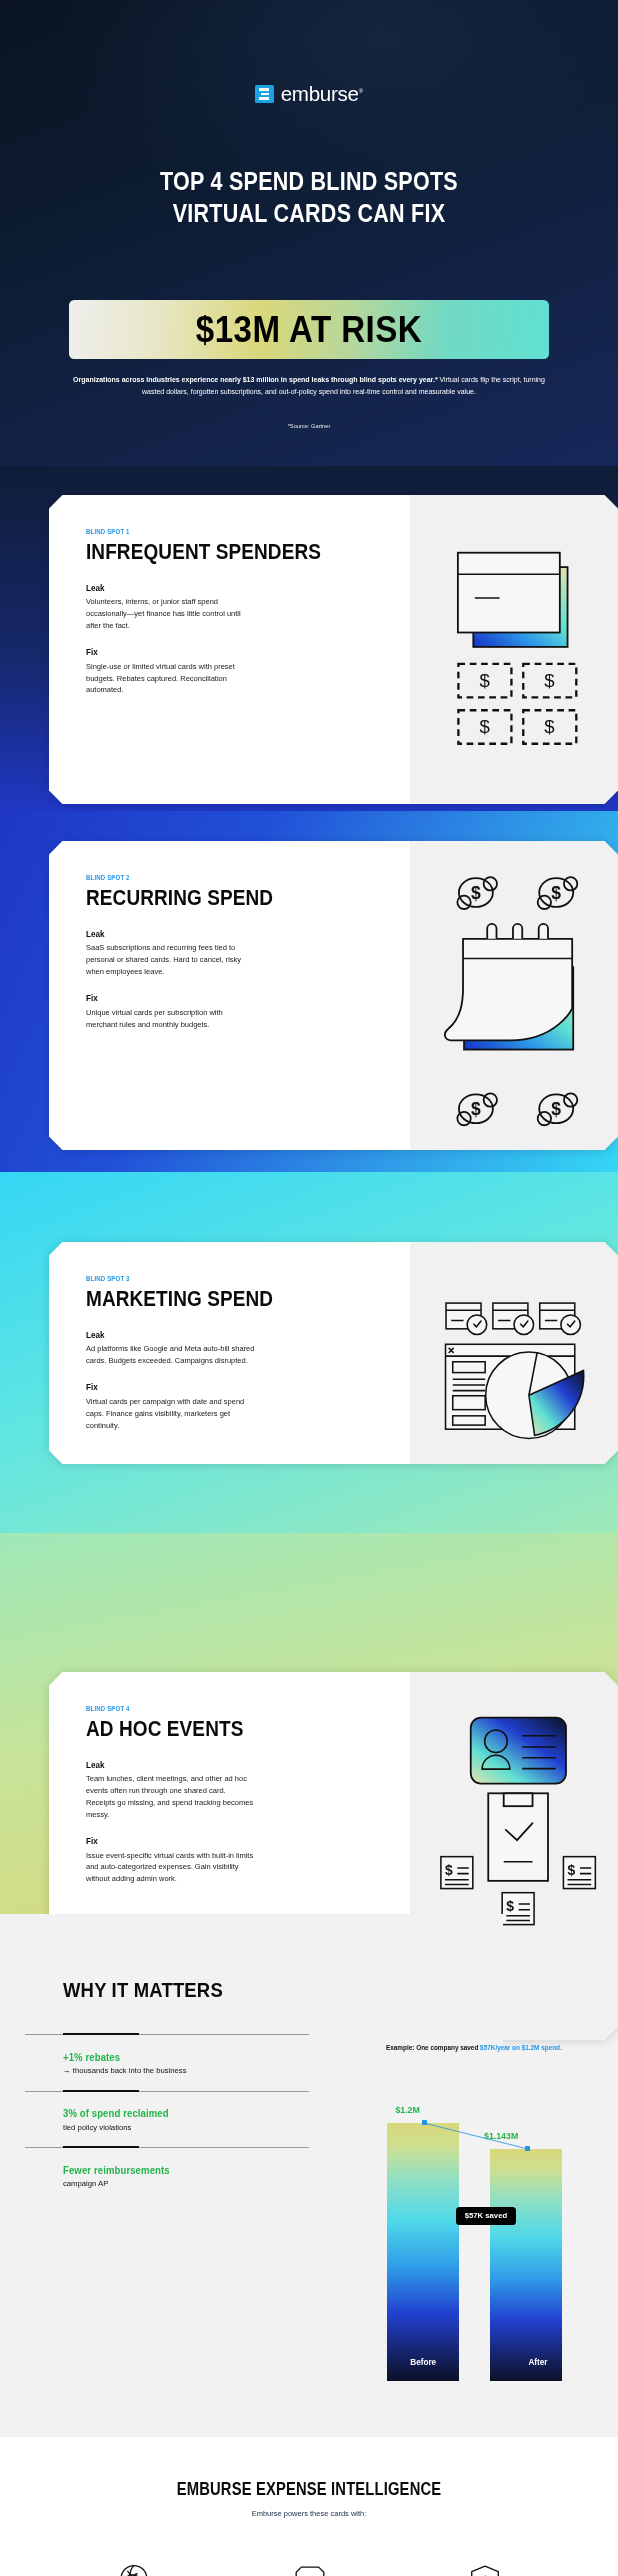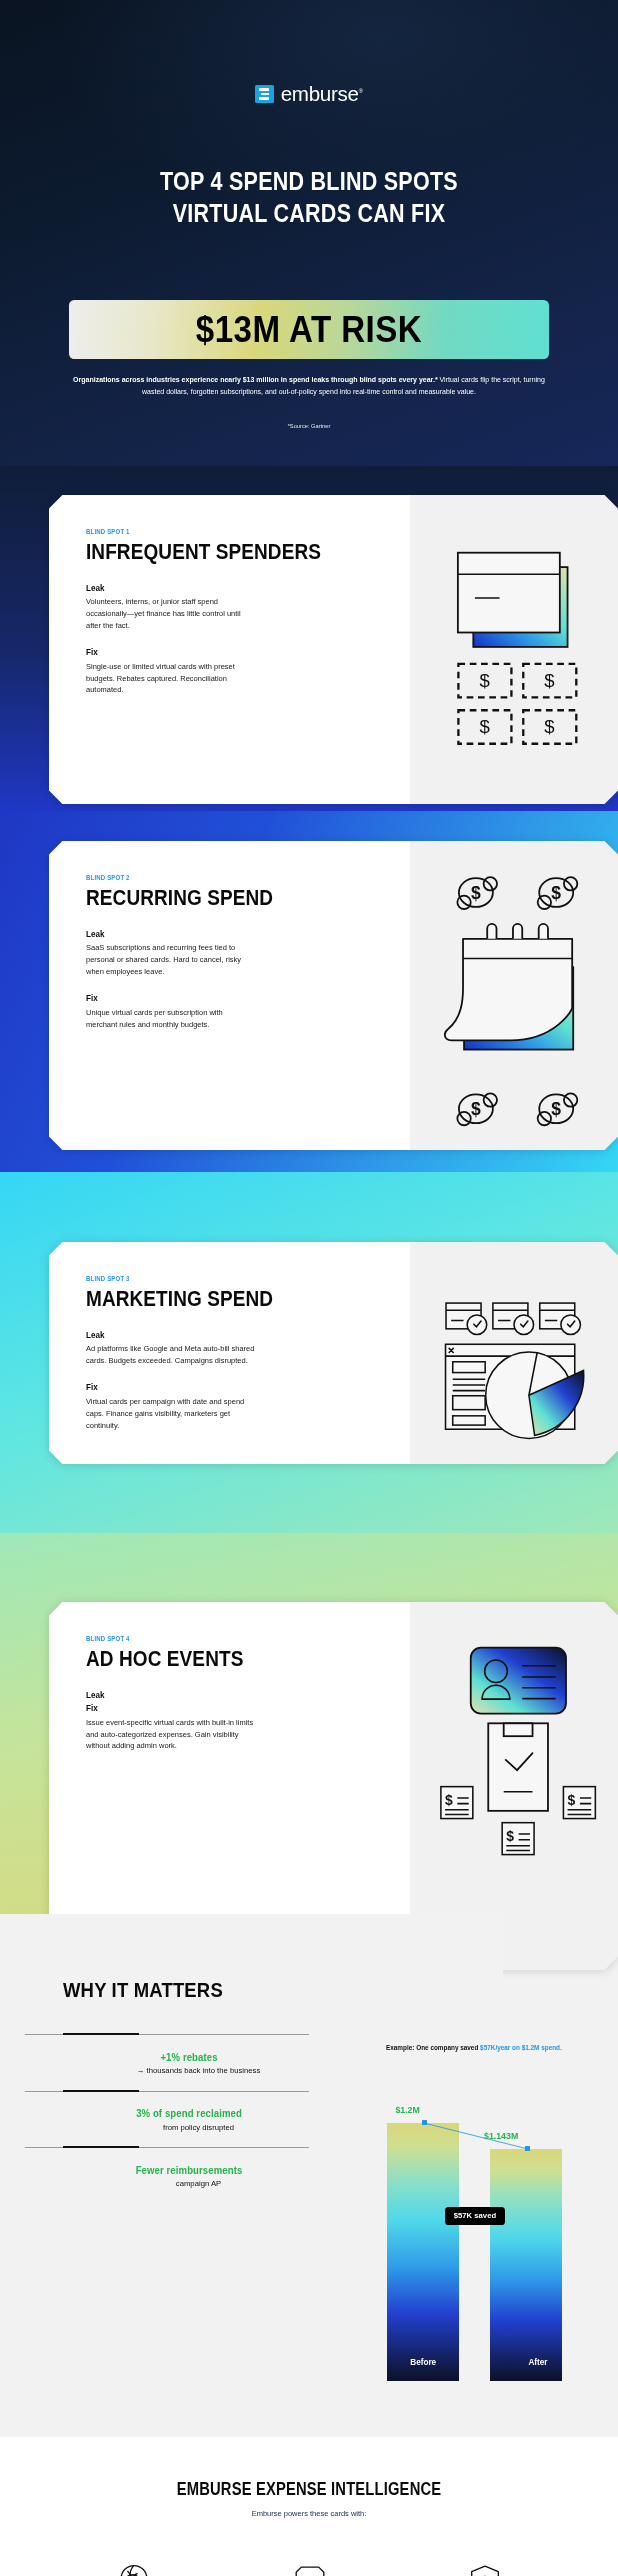"AD HOC EVENTS" .spot-4 { top: 1602px -> 1672px }
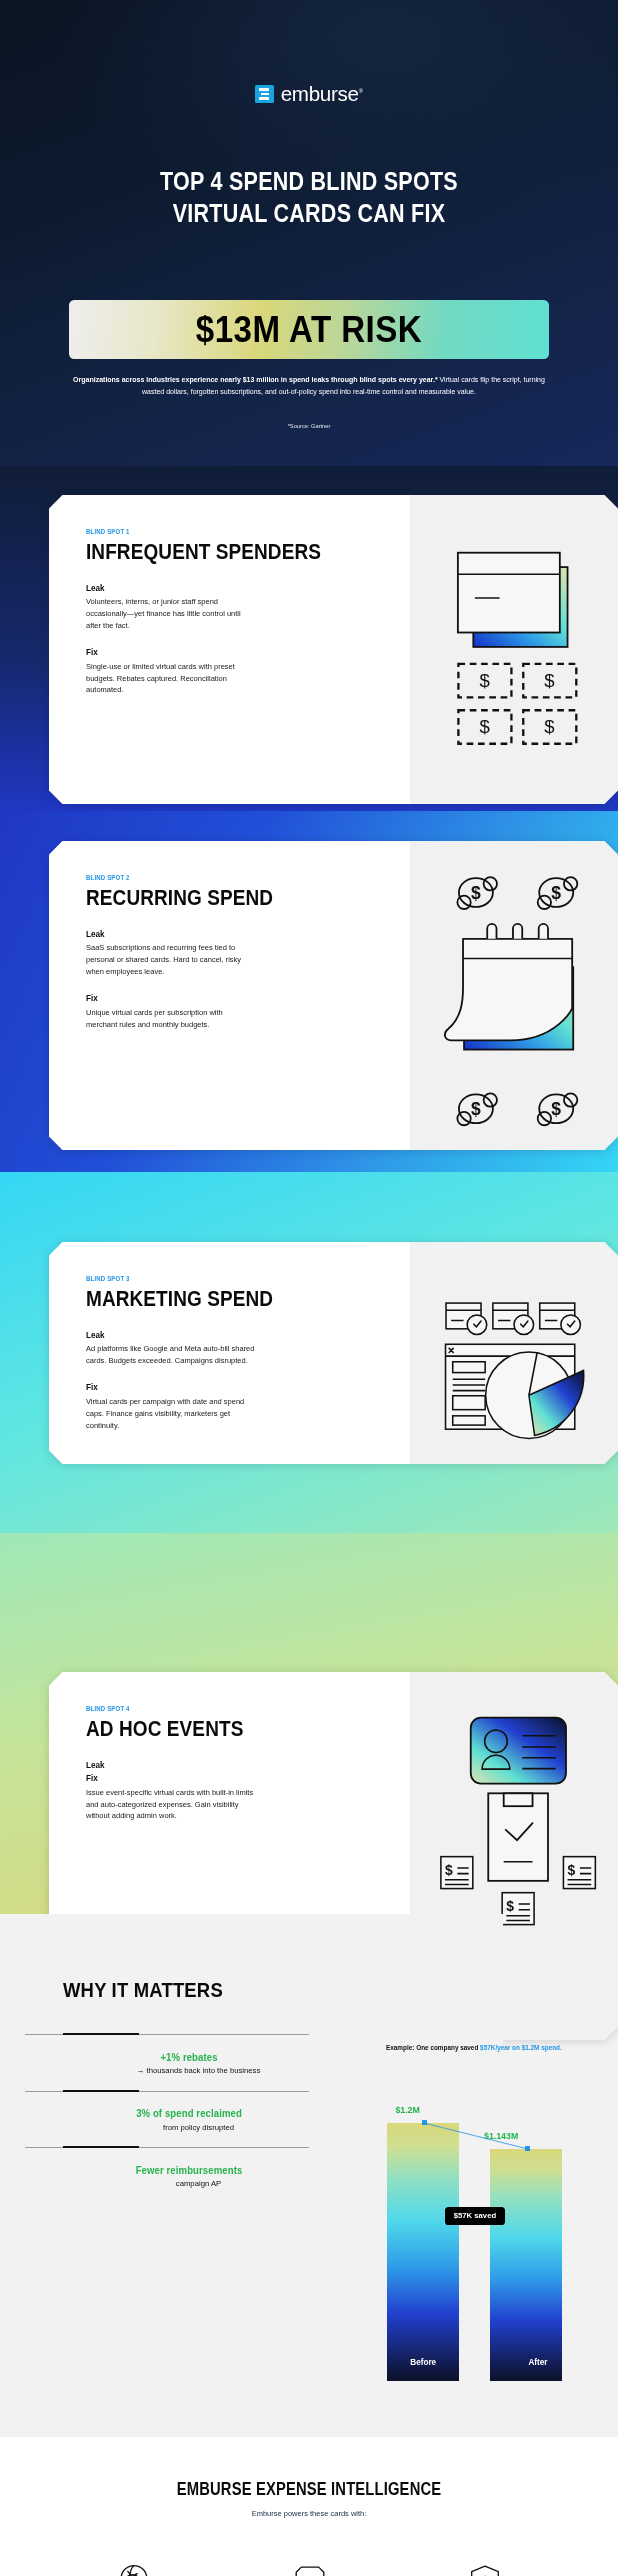"Team lunches, client meetings, and" p.spot-p { html: none -> <p>Team lunches, client meetings, and other ad hoc events often run through one shared card. Receipts go missing, and spend tracking becomes messy.</p> }
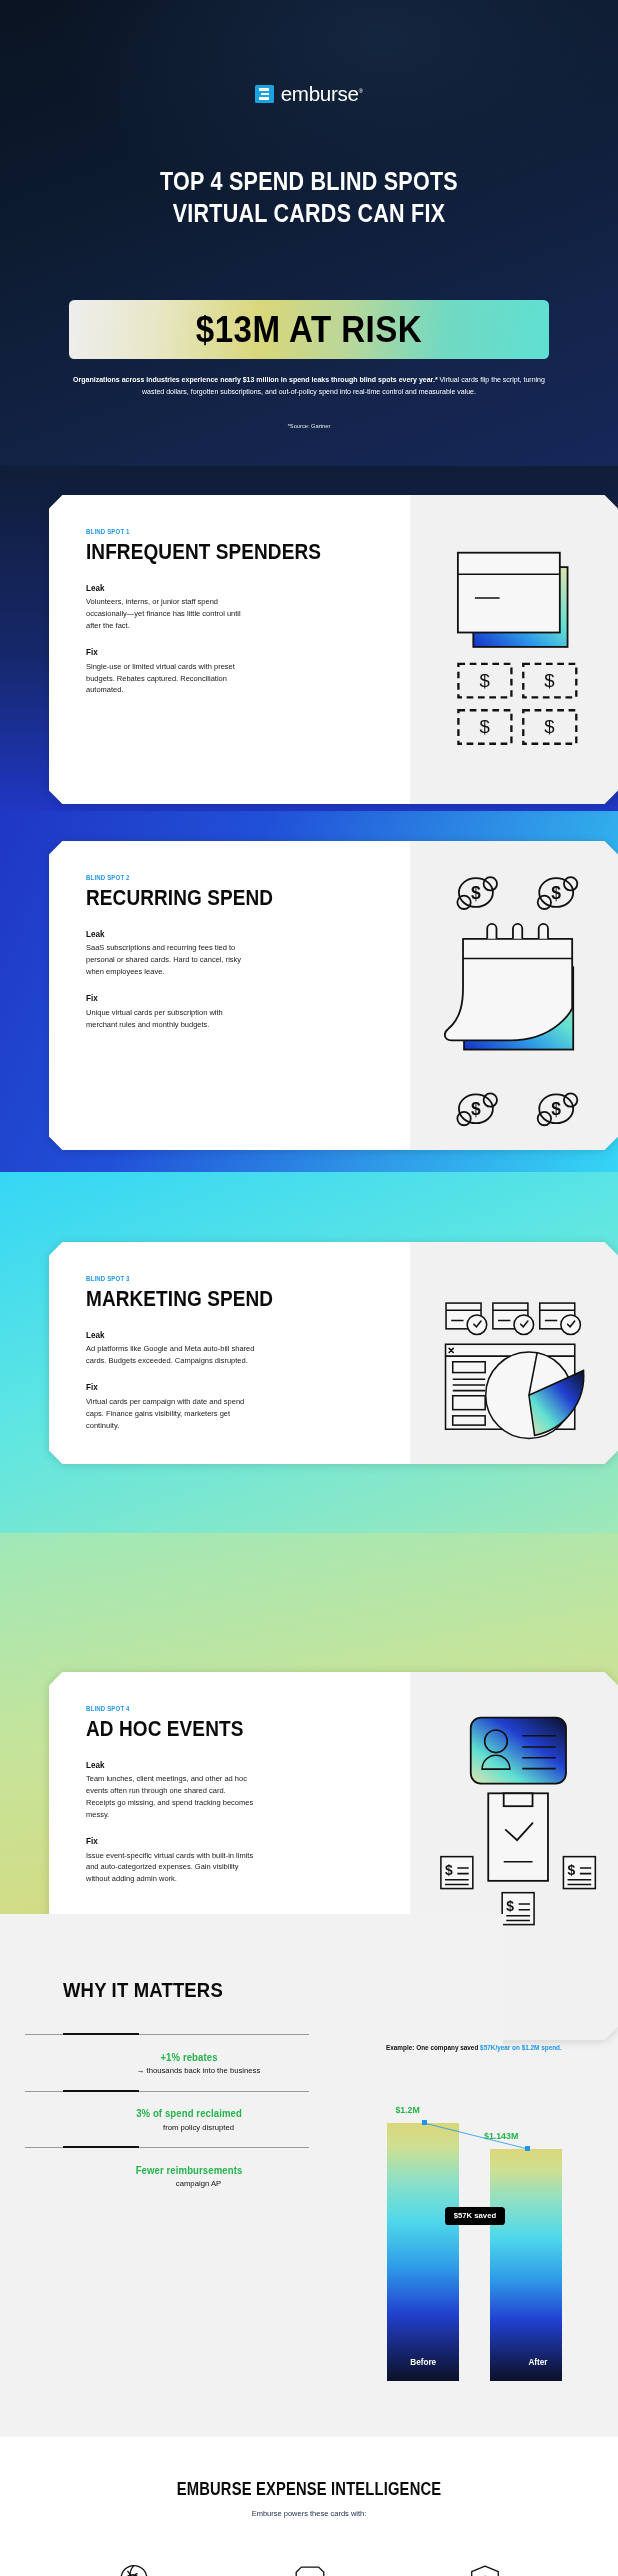"+1% rebates" .why-item { text-align: center -> none }
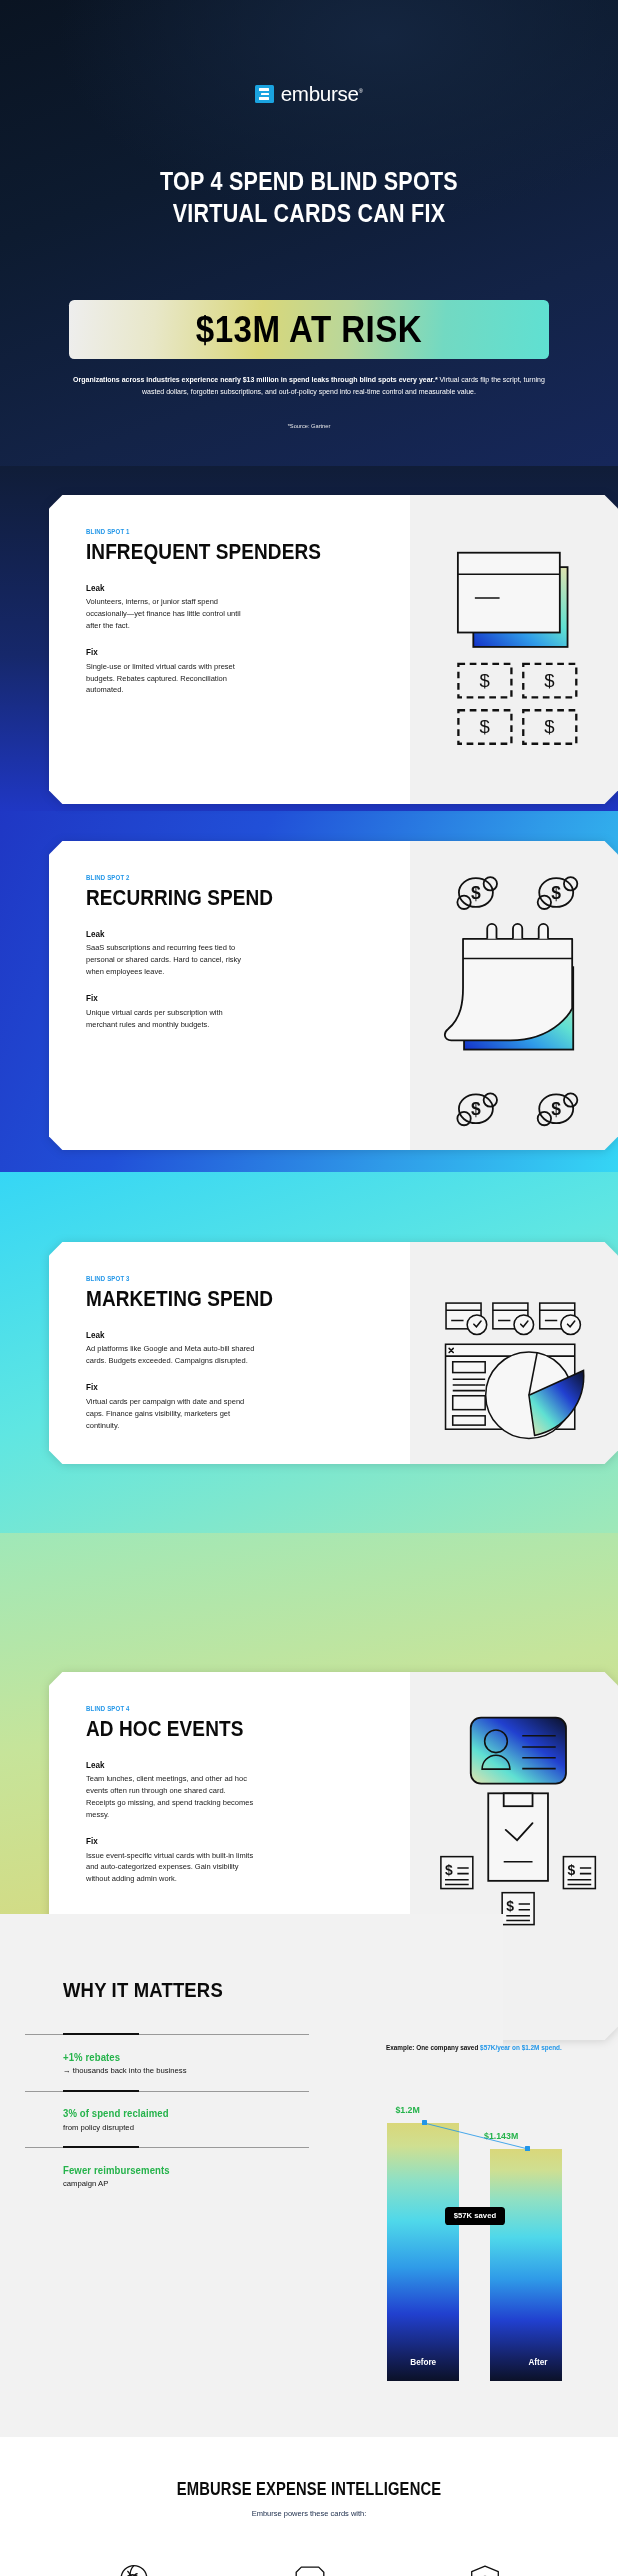"from policy disrupted" div.why-note { text: from policy disrupted -> tied policy violations }
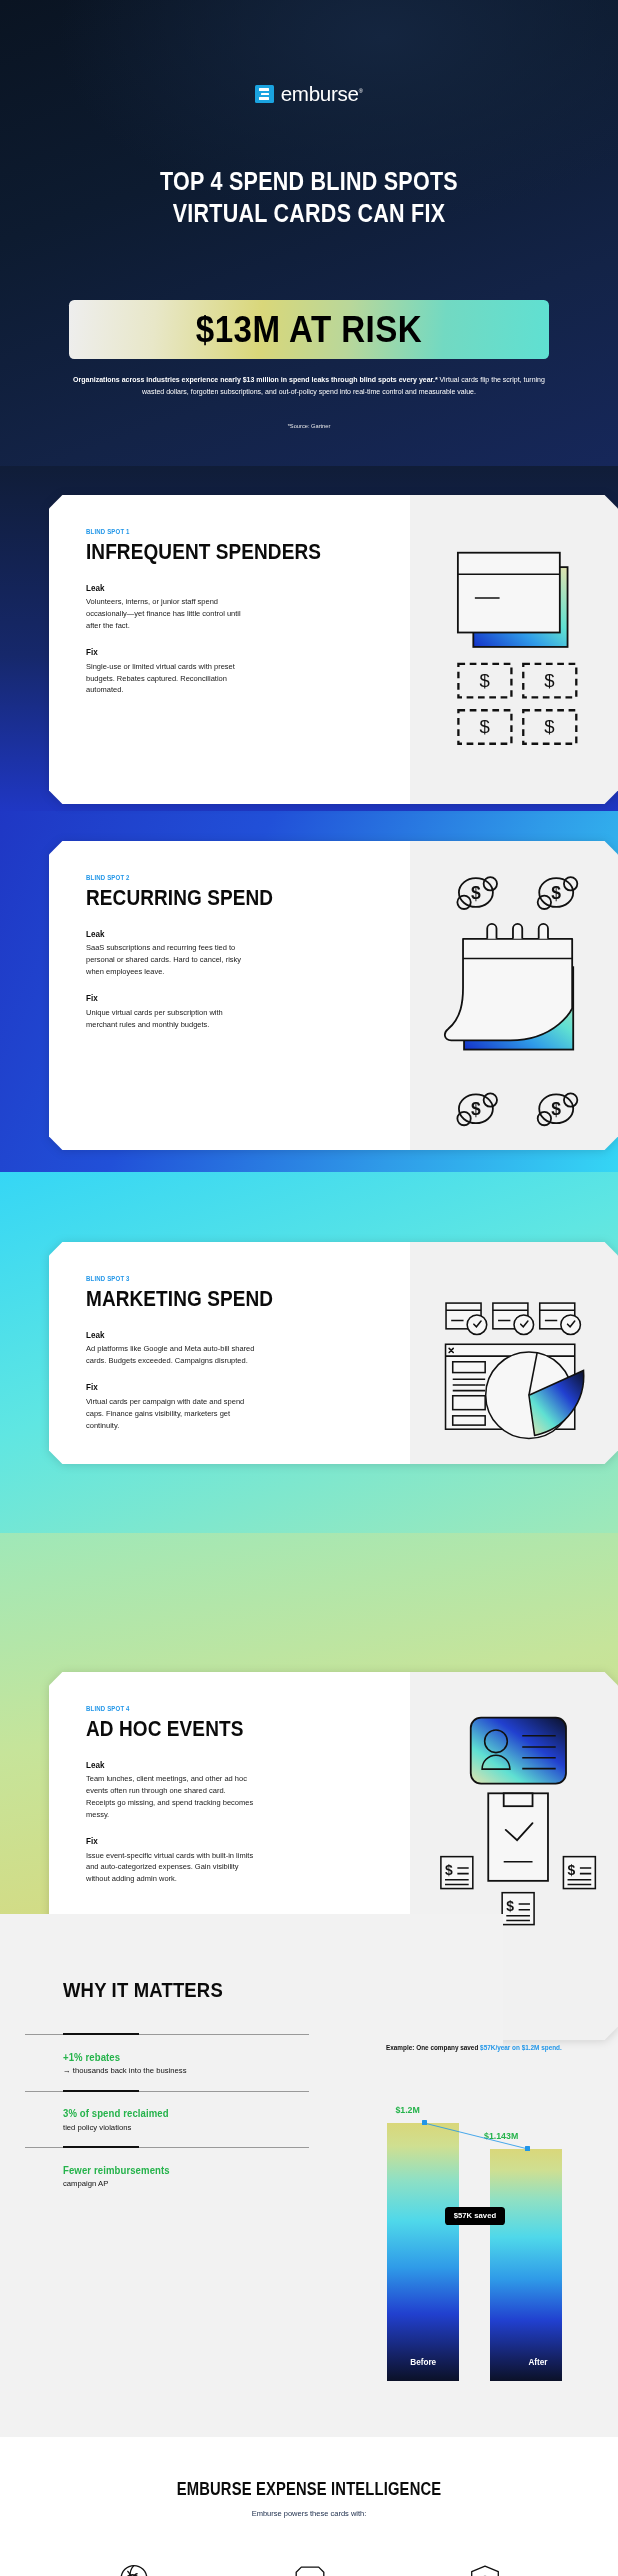"$57K saved" .saved-pill { left: 64px -> 75px }
